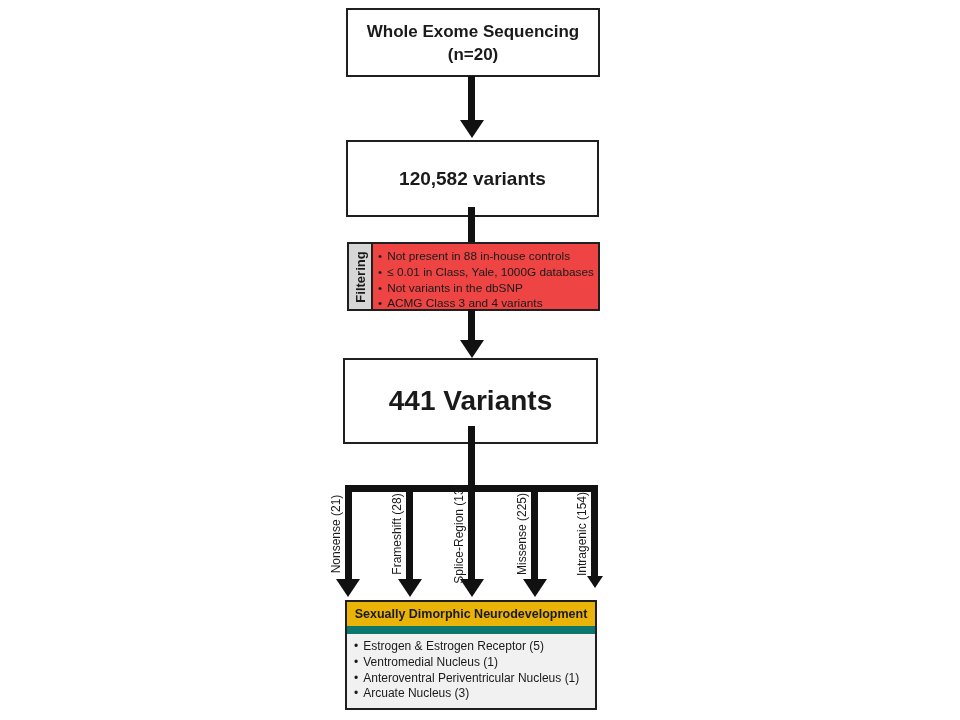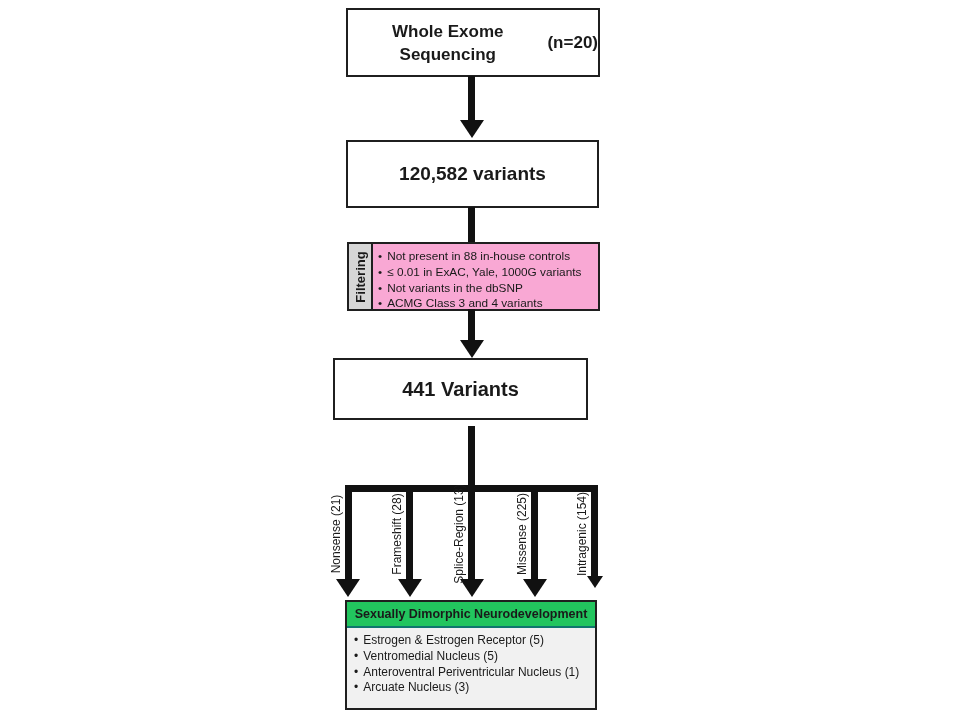"Whole Exome Sequencing" .box { flex-direction: row -> column; text-align: center -> left }
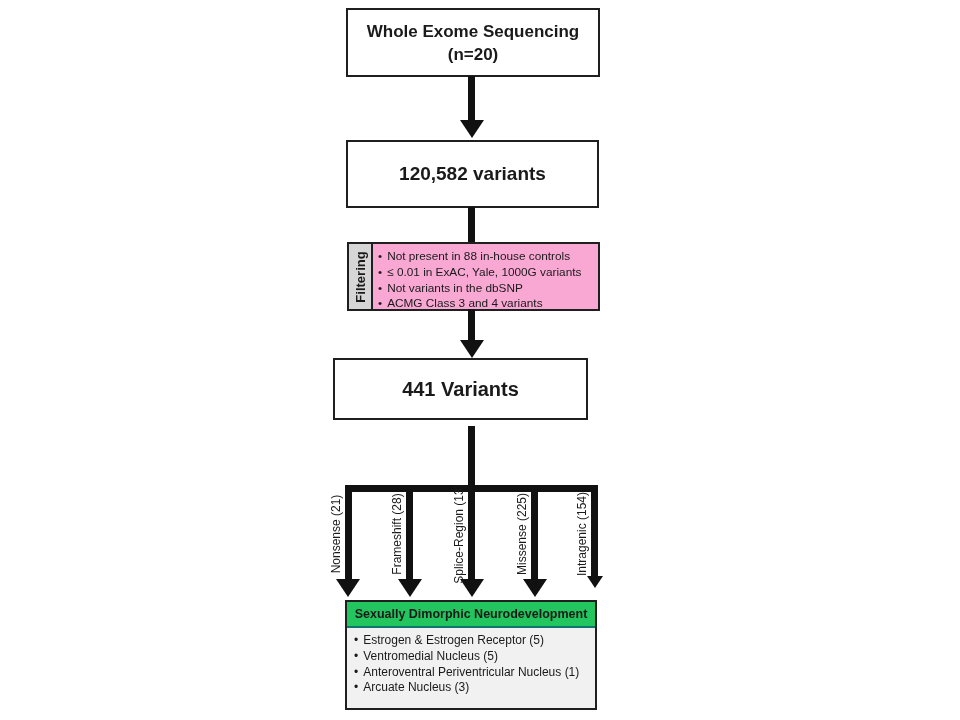"120,582 variants" #box-120k { height: 68px -> 77px }
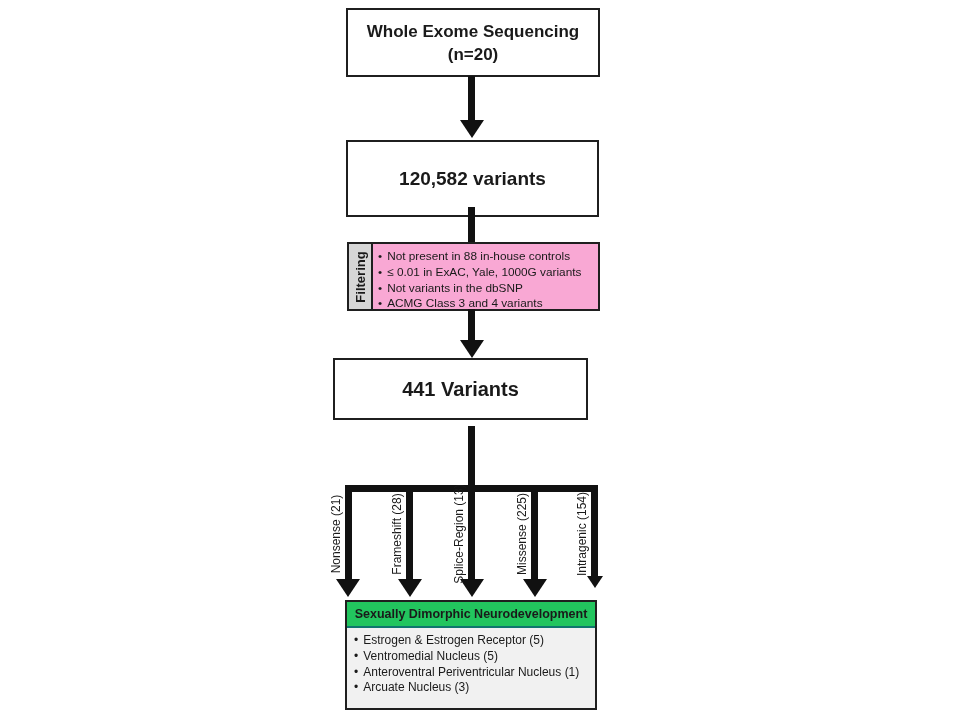"Not present in 88 in-house" #filter-body { background: #f9a8d4 -> #ef4444 }
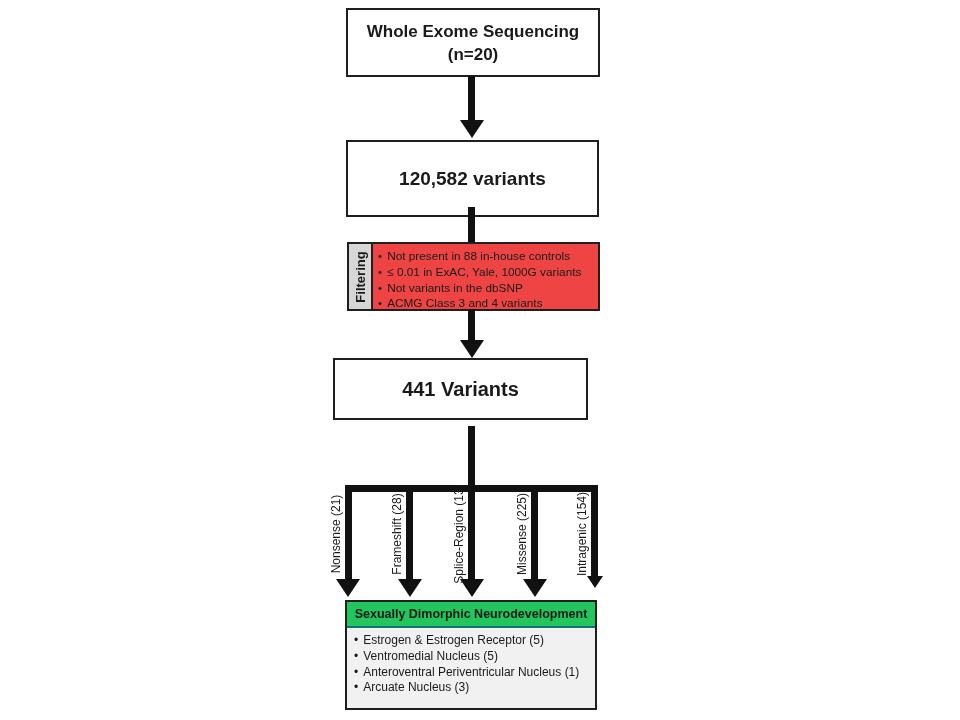"≤ 0.01 in ExAC, Yale," div.bullet { text: ExAC, Yale, 1000G variants -> Class, Yale, 1000G databases }
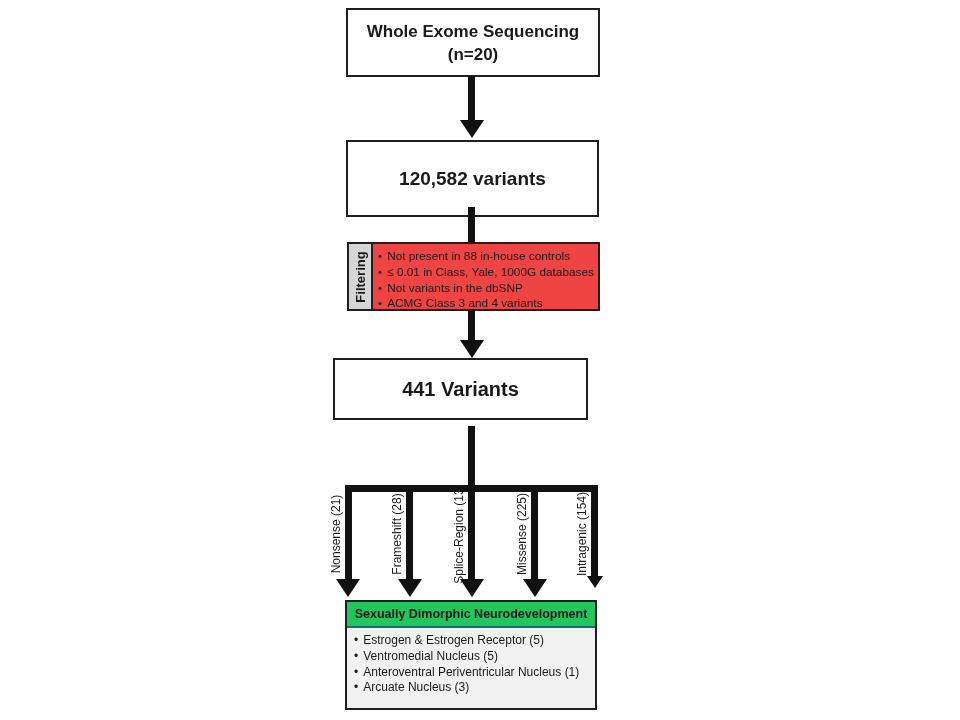"441 Variants" #box-441 { font-size: 20px -> 28px; height: 62px -> 86px; left: 333px -> 343px }
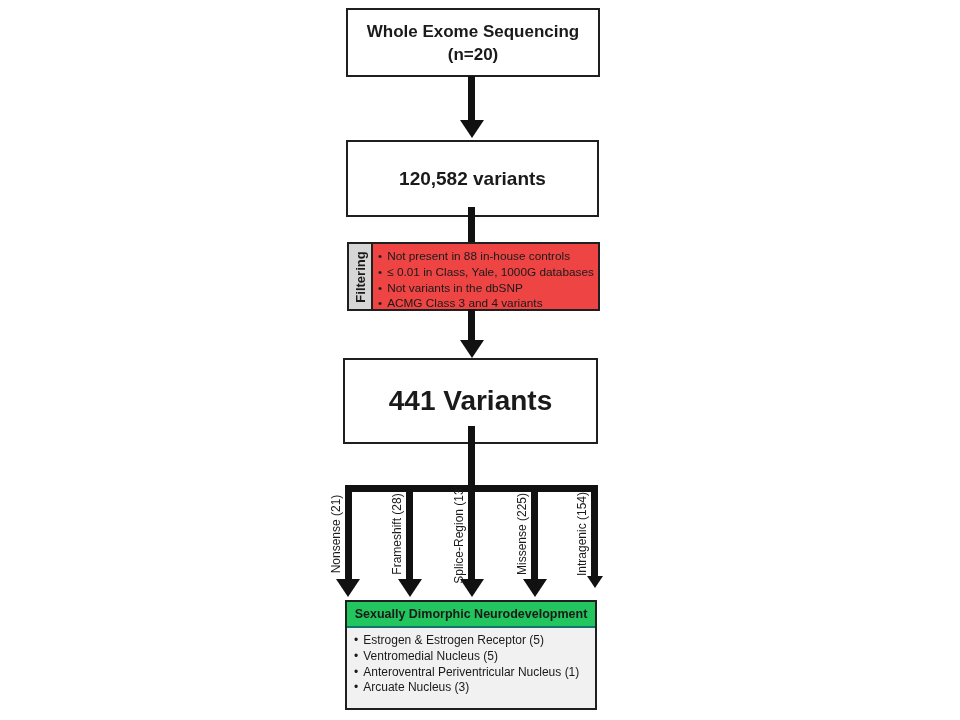"Sexually Dimorphic Neurodevelopment" #outcome-header { background: #22c55e -> #eab308; border-bottom: 2px solid #0f766e -> 8px solid #0f766e }
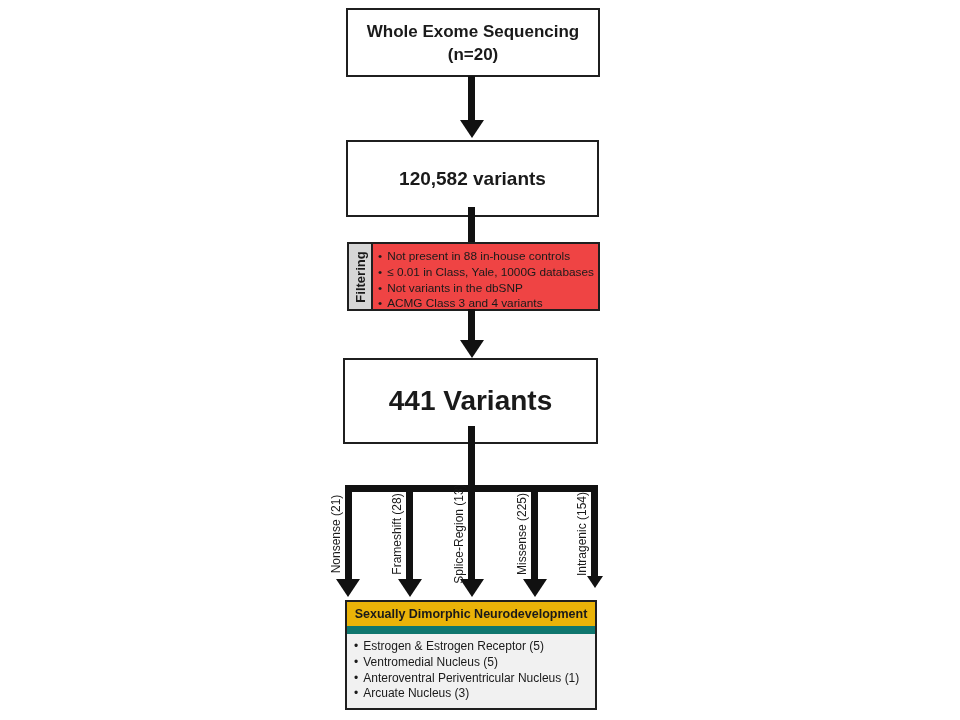"Ventromedial Nucleus (5)" div.bullet { text: 5 -> 1 }
